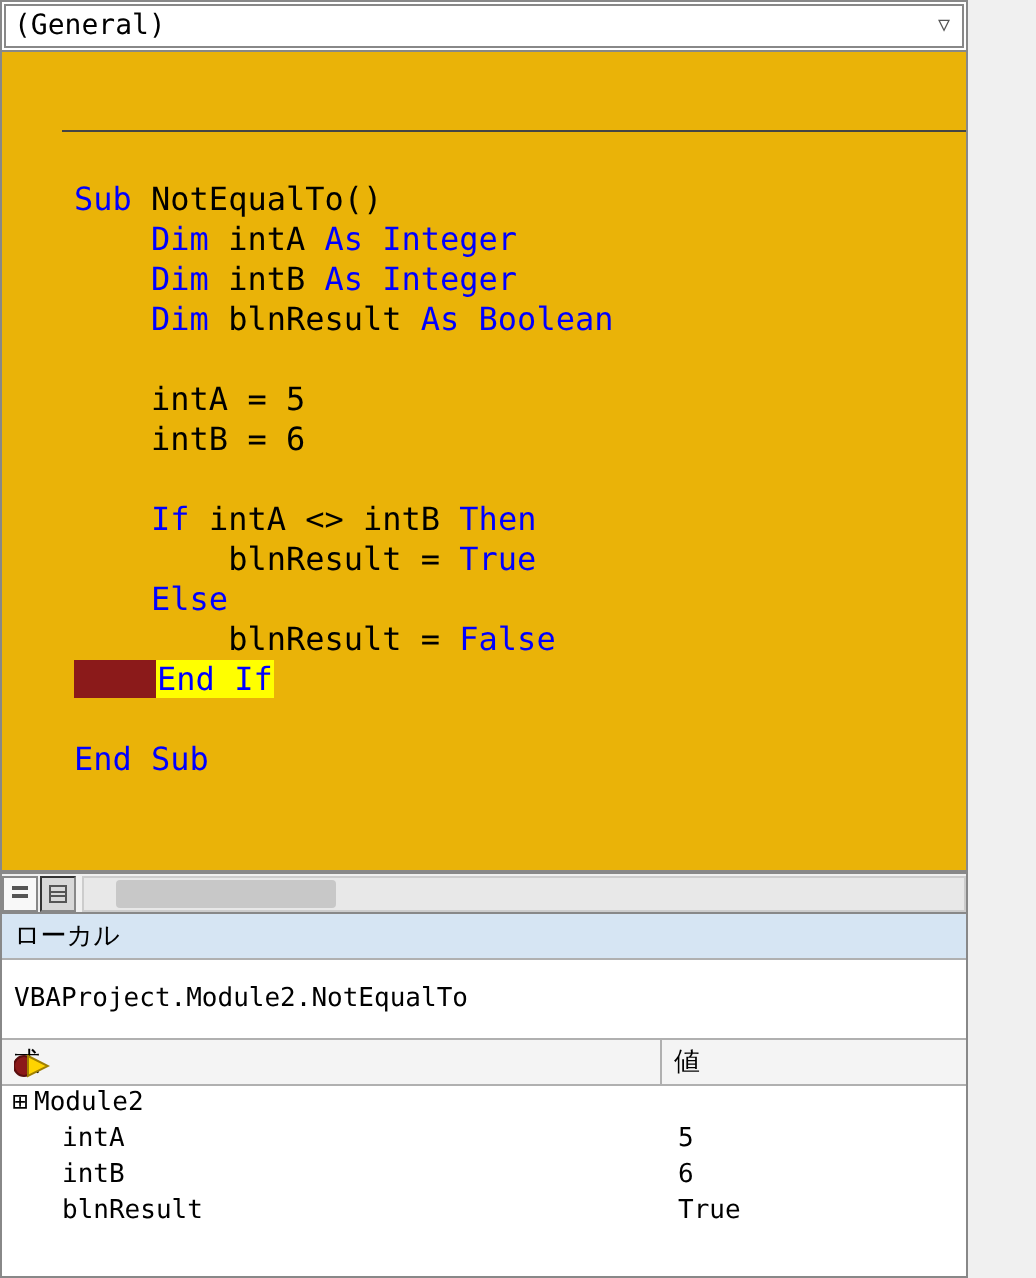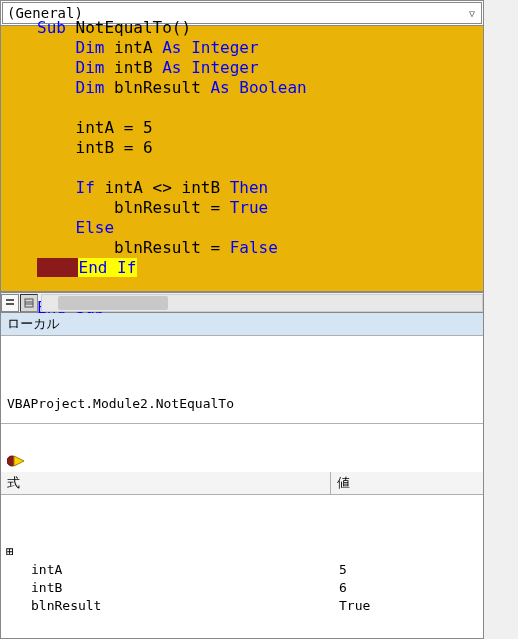"ローカル" .locals-pane { gap: 48px -> none }
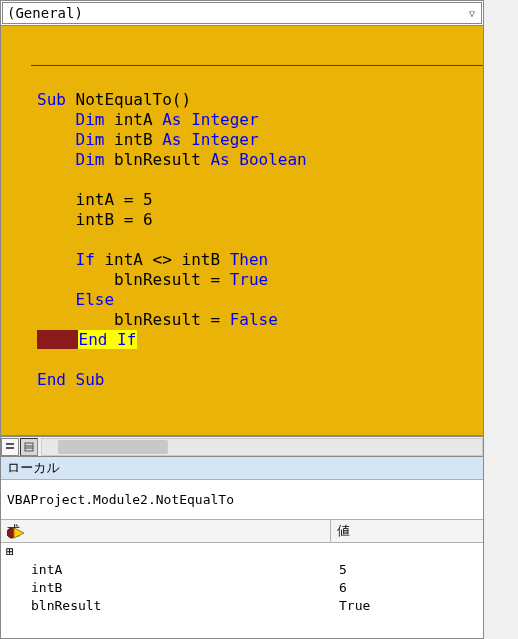"Module2" span.name { html: none -> <span>Module2</span> }
